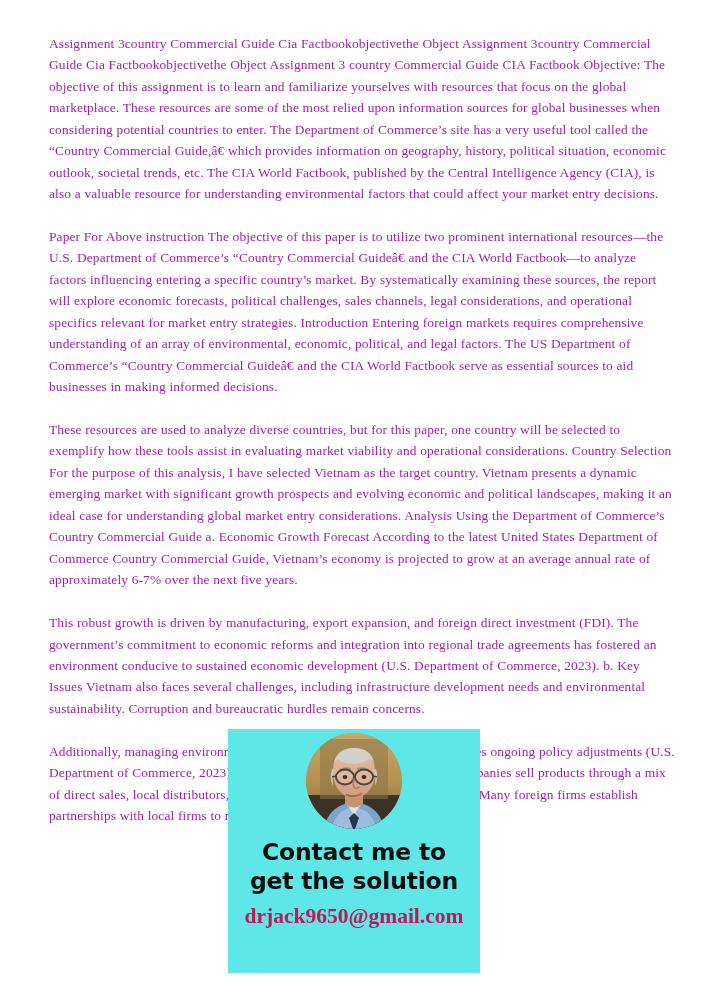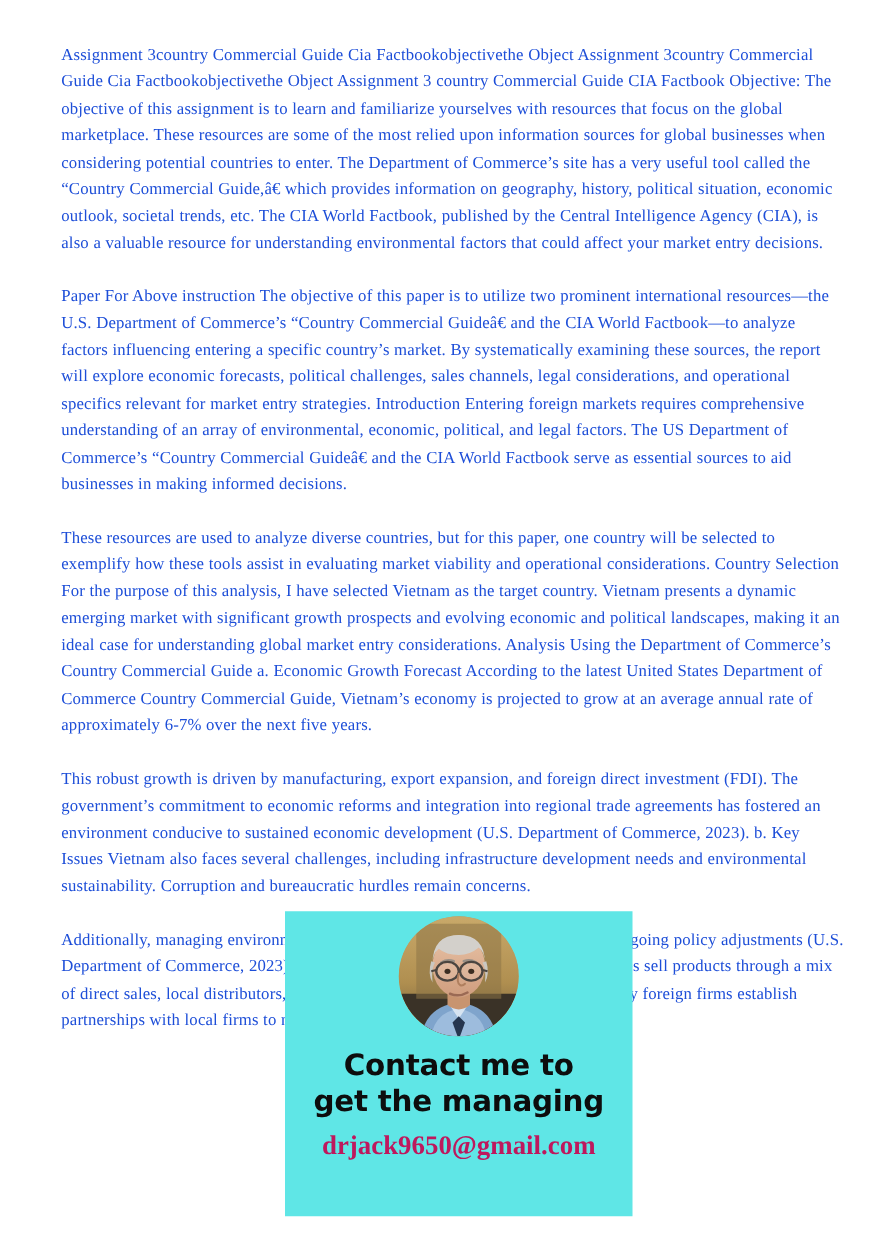"Assignment 3country Commercial Guide Cia" .para { color: #1d4ed8 -> #a21caf }
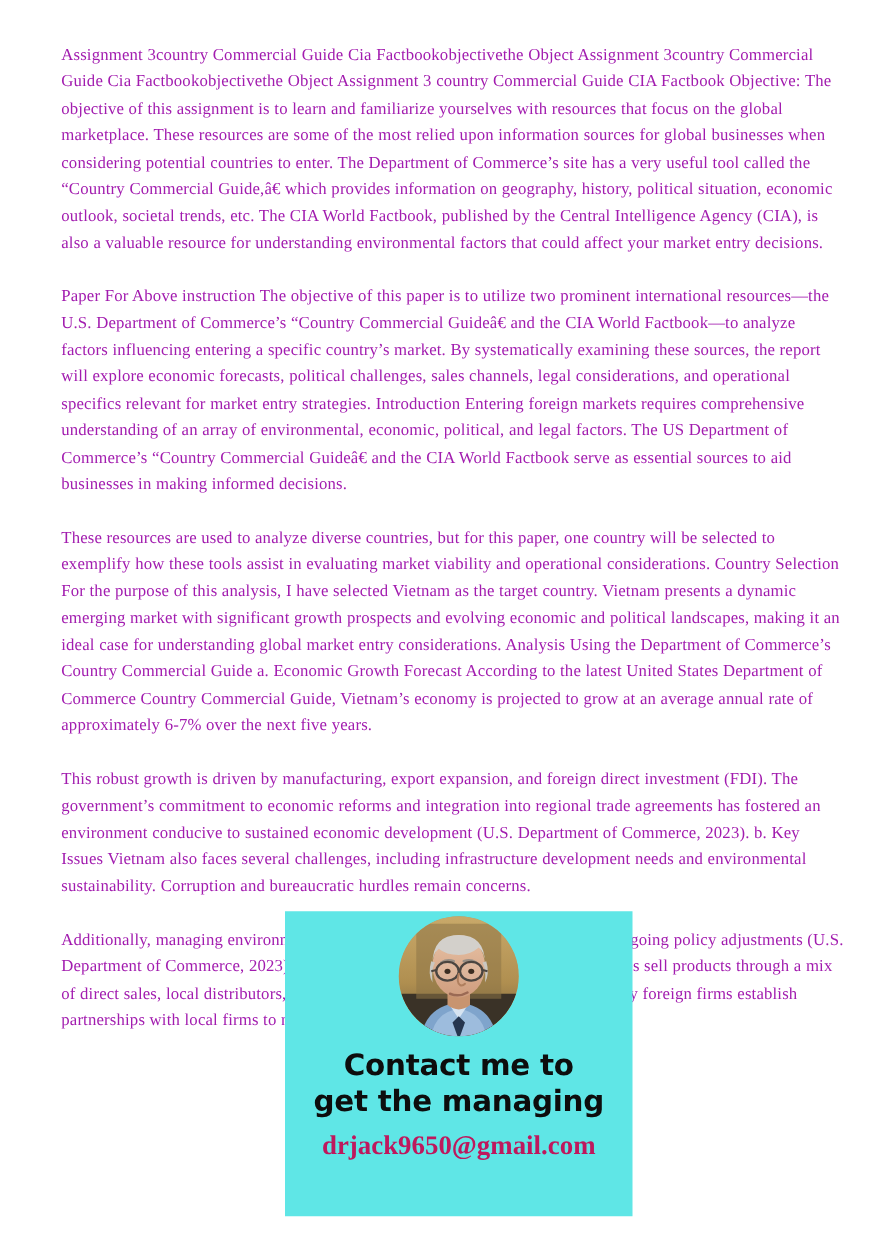"Contact me to" #promo-overlay { width: 278px -> 252px }
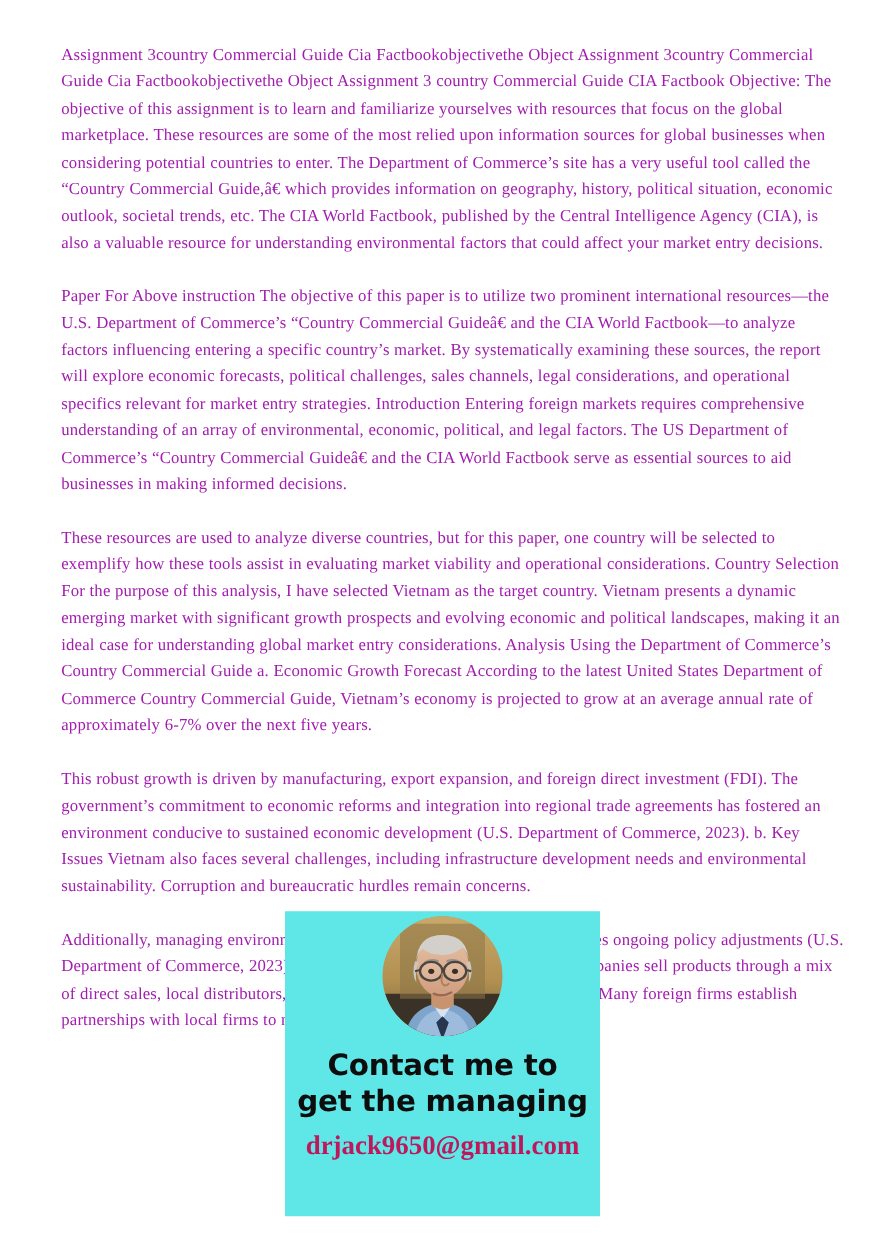"get the managing" span.promo-line { text: managing -> solution }
